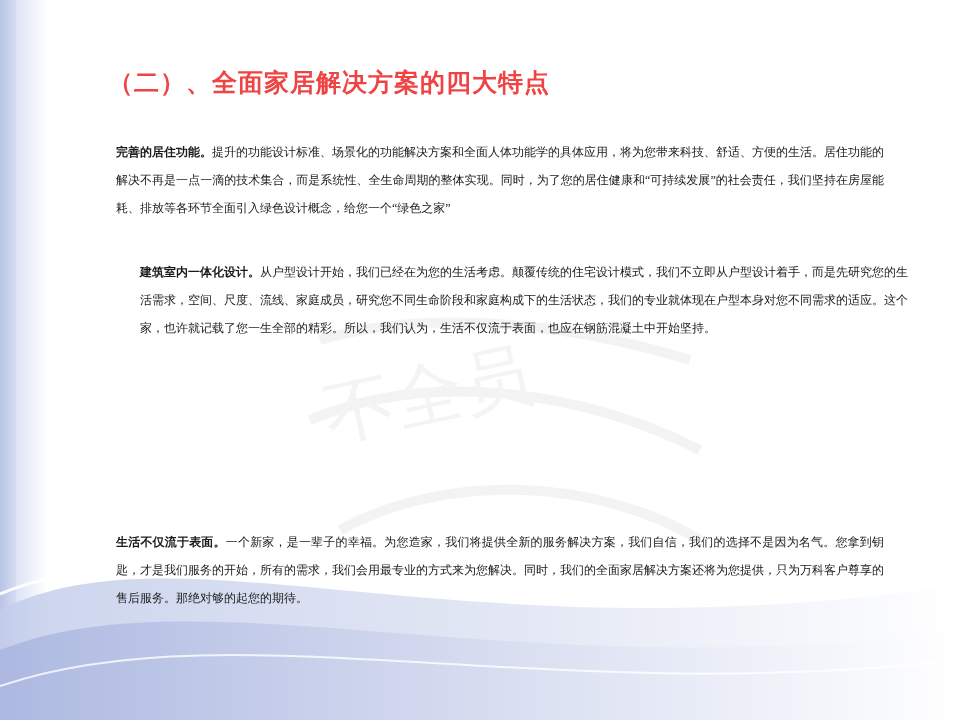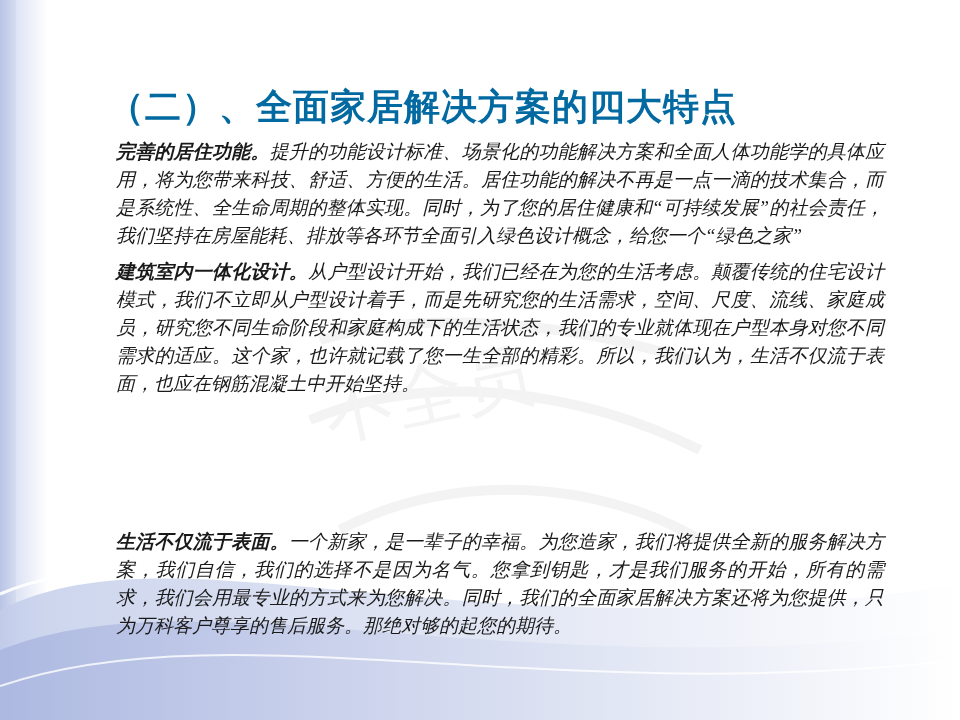"（二）、全面家居解决方案的四大特点" .title { color: #0369a1 -> #ef4444; font-size: 36px -> 25px; margin-top: 17px -> none }
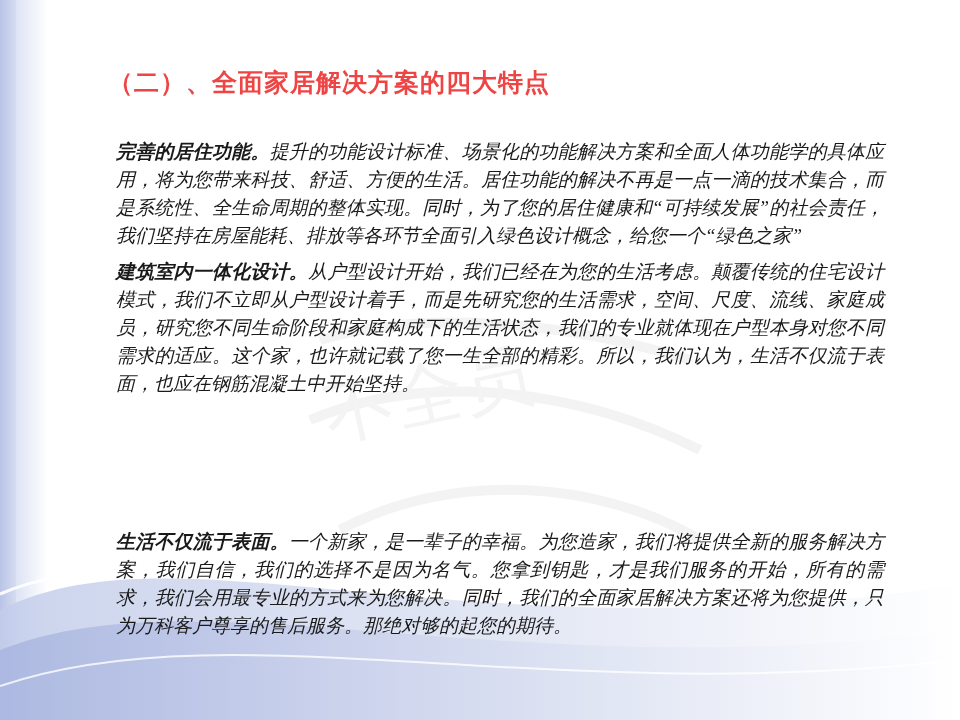"完善的居住功能。提升的功能设计标准、场景化的功能解决方案和全面人体功能学的具体应" .body-block { font-size: 19px -> 12px; font-style: italic -> none }
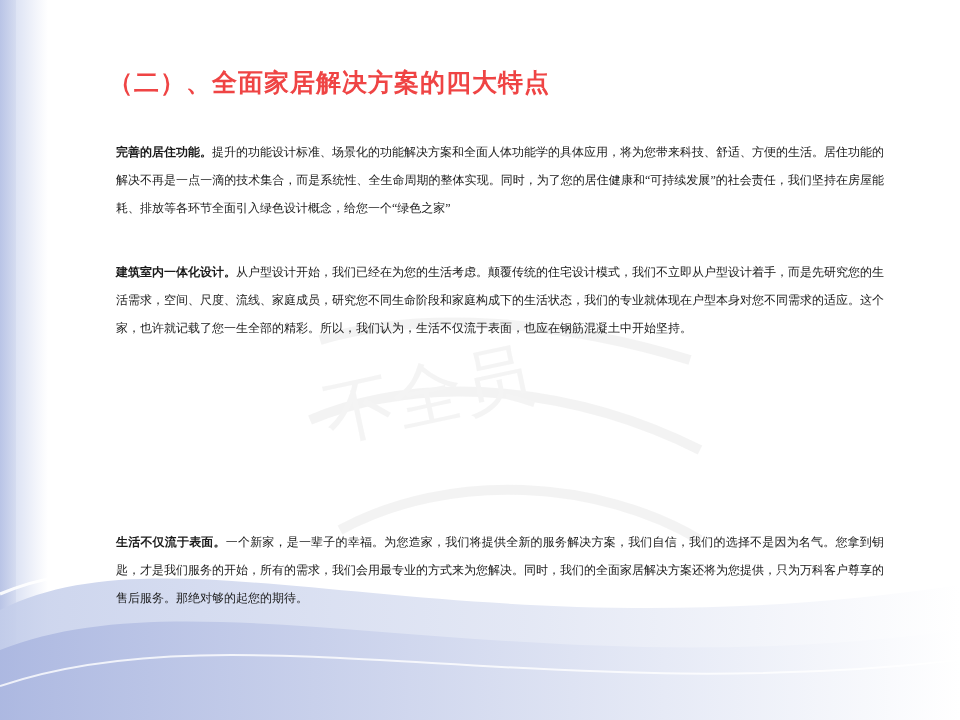"建筑室内一体化设计。从户型设计开始，我们已经在为您的生活考虑。颠覆传统的住宅设计" .p2 { margin-left: none -> 24px }
